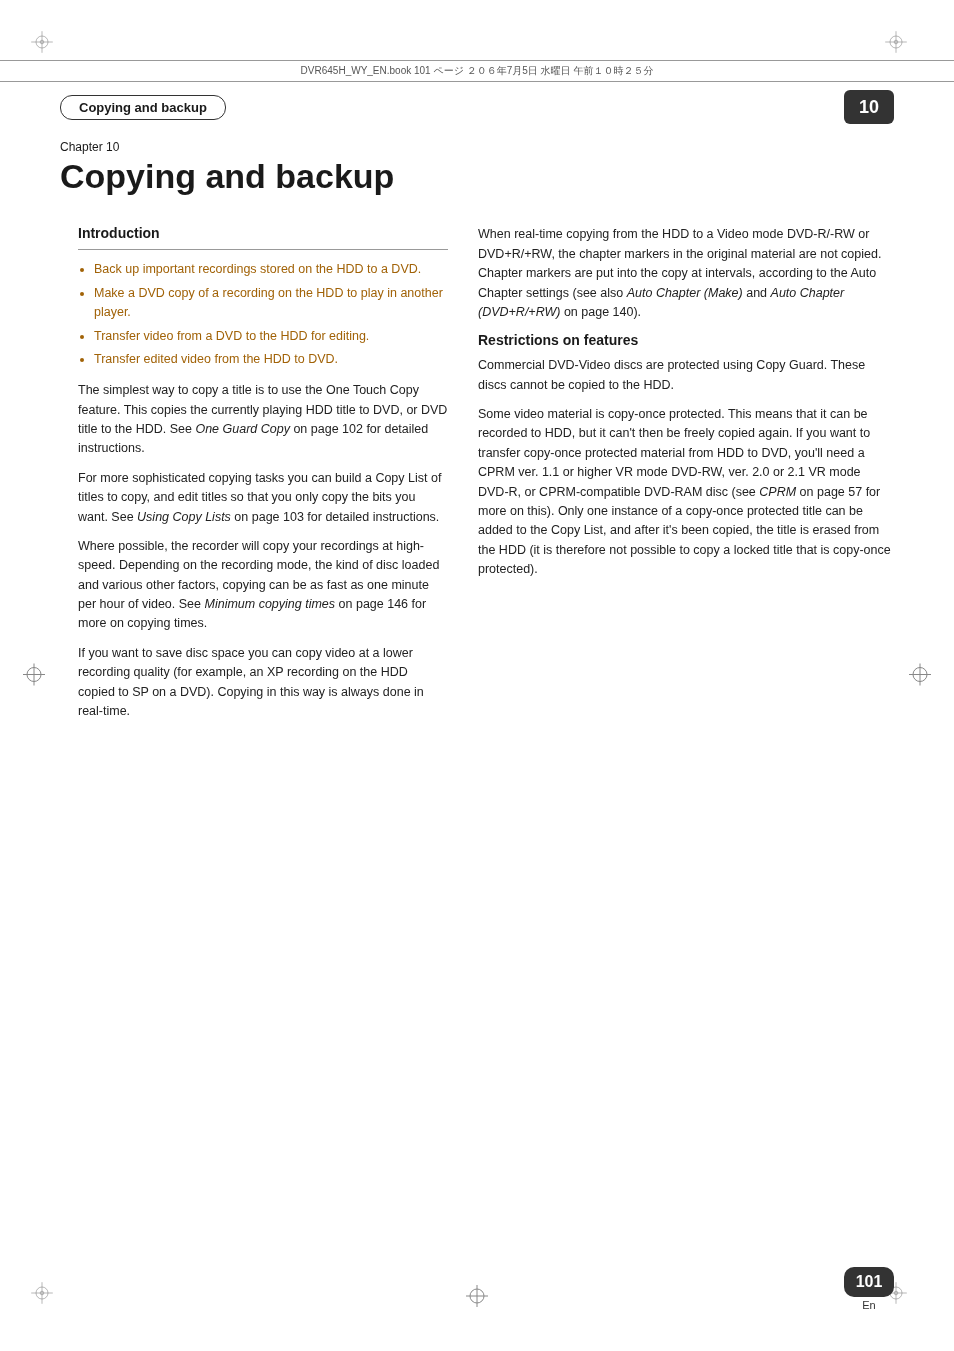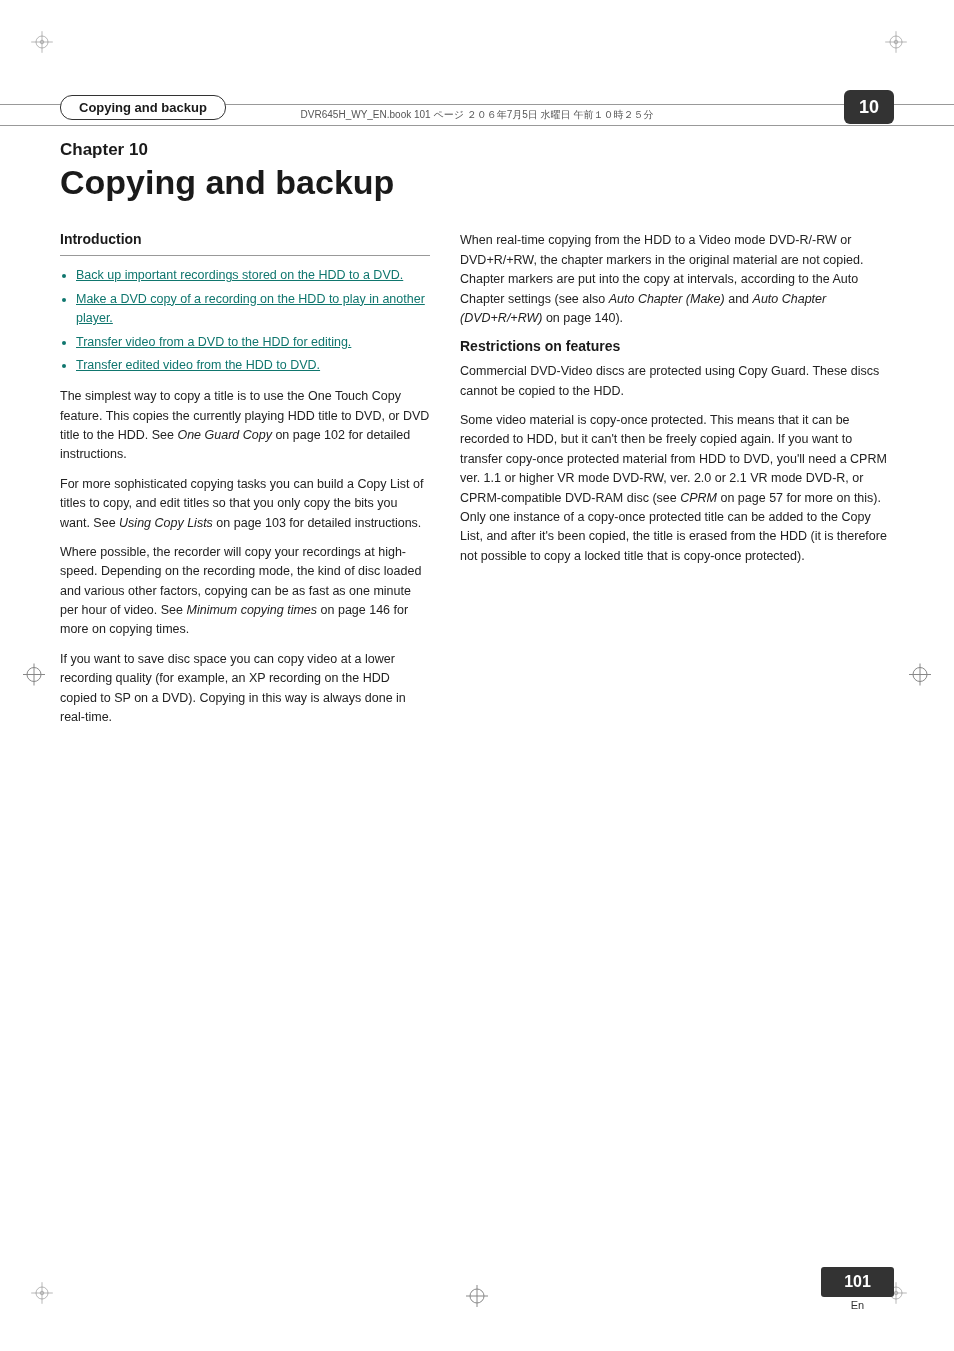"DVR645H_WY_EN.book 101 ページ ２０６年7月5日 水曜日" .top-bar { margin-top: 44px -> none }
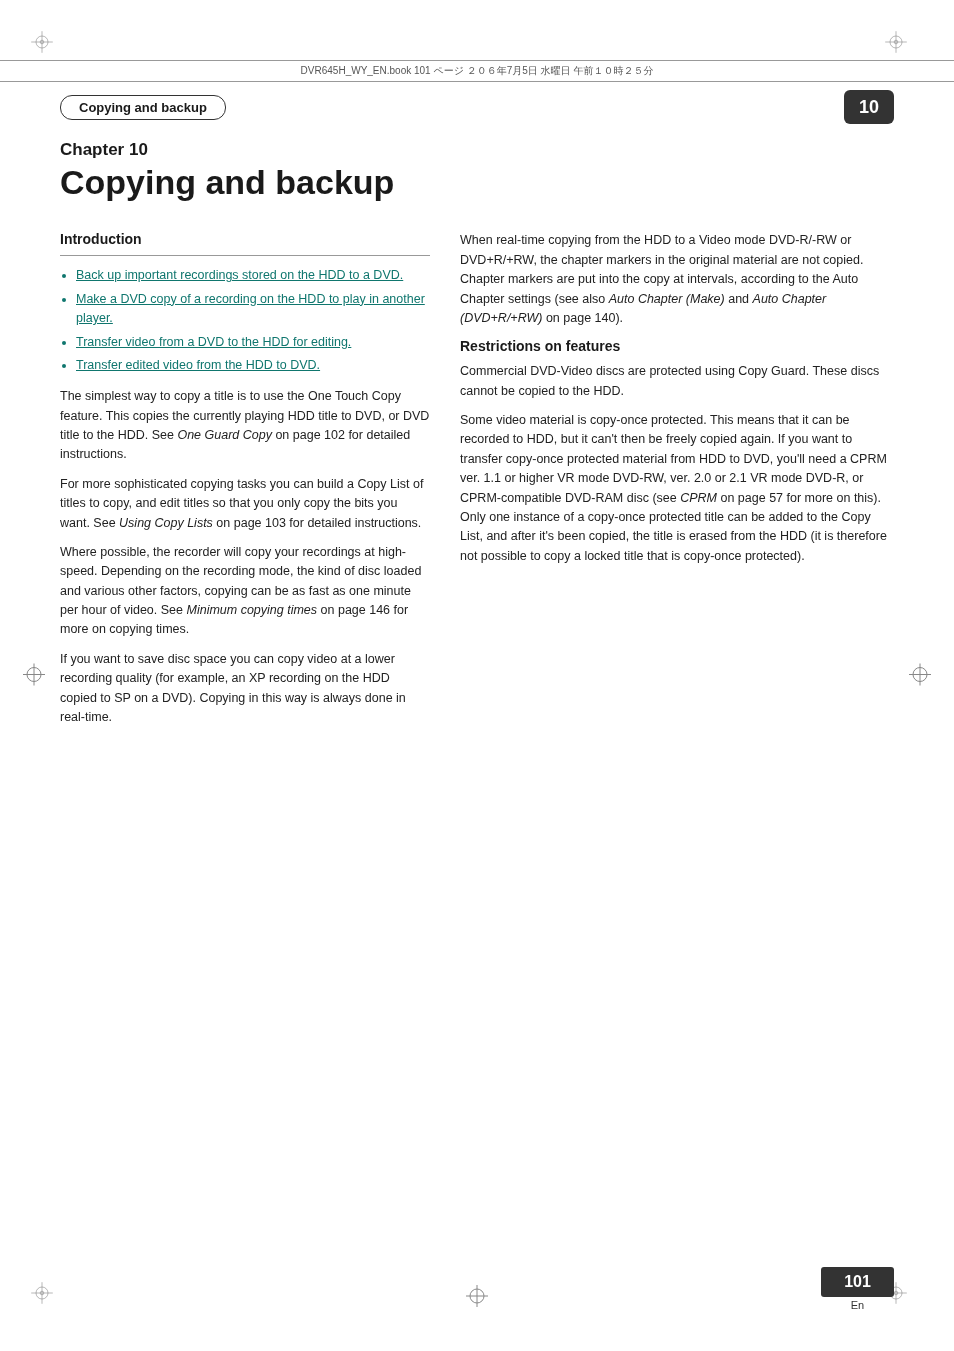"Chapter 10" .chapter-label { font-size: 17px -> 12px; font-weight: bold -> normal }
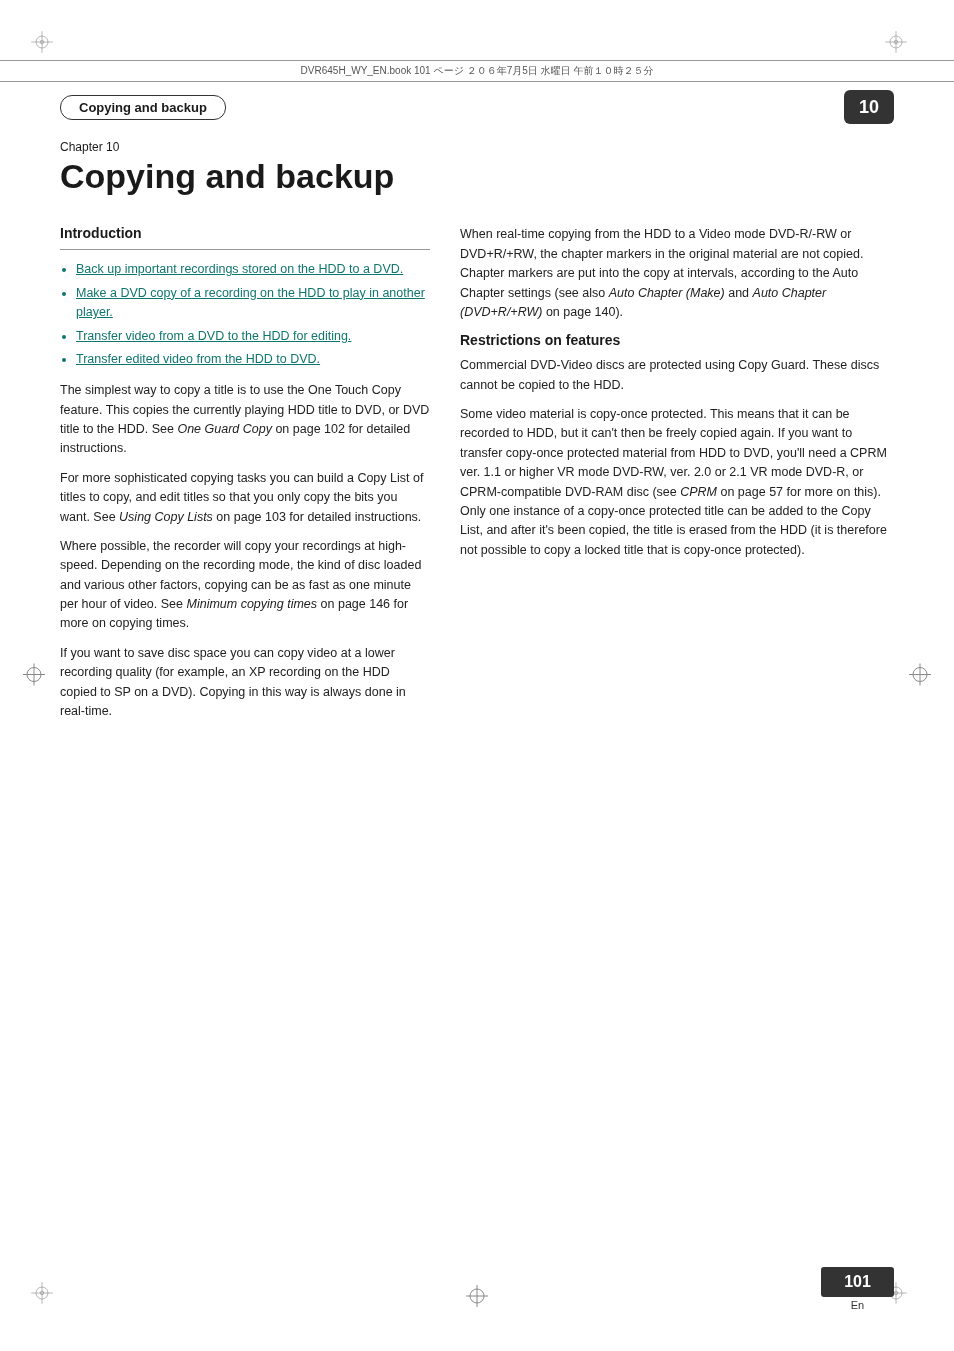"Introduction" .two-col { margin-left: none -> 18px }
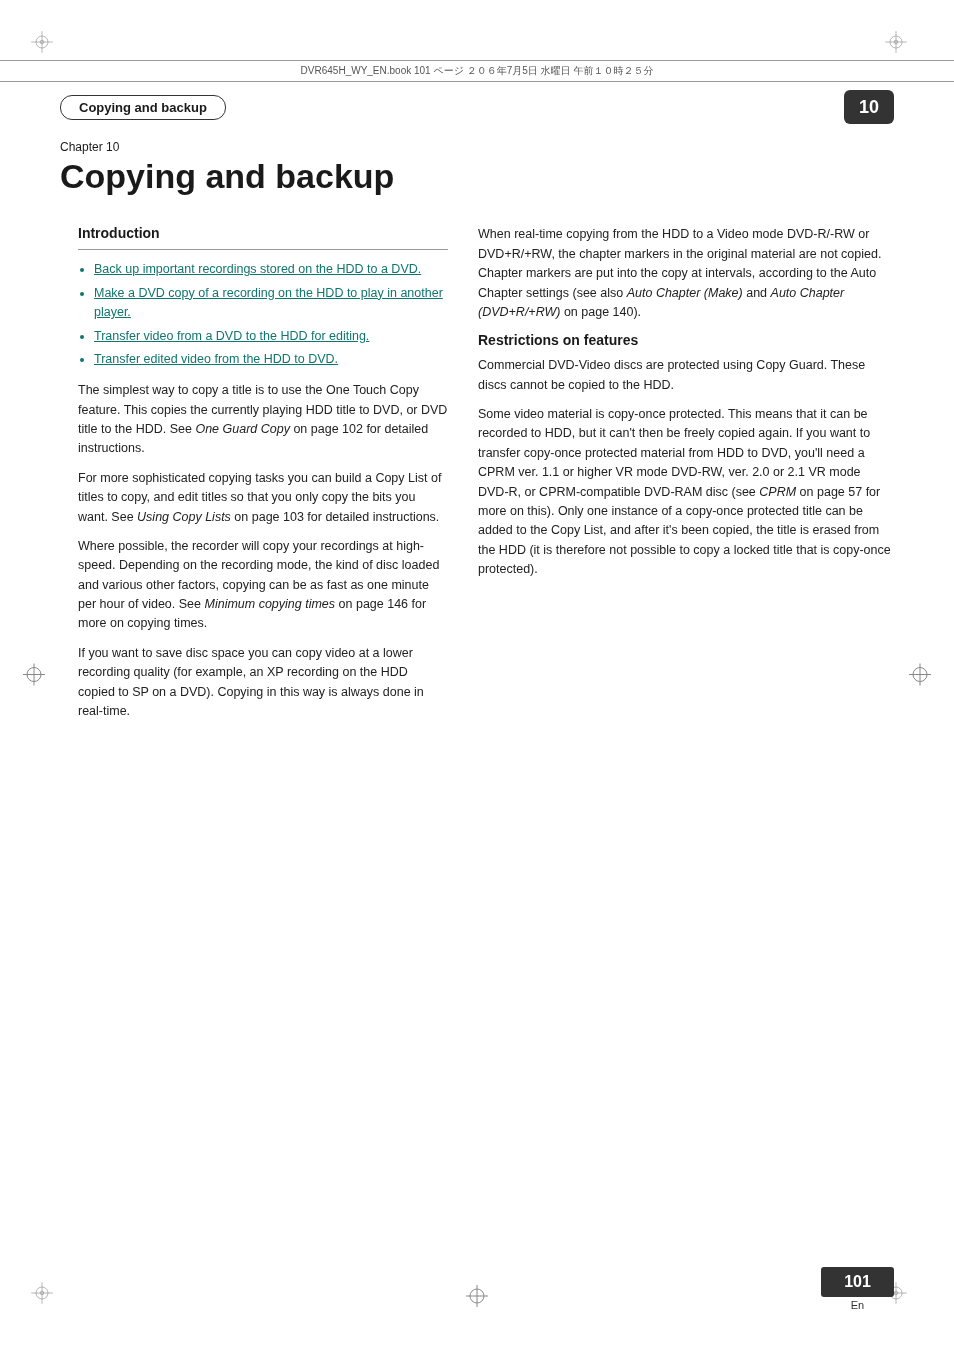"Back up important recordings stored" ul li { color: #0f766e -> #a16207; text-decoration: underline -> none }
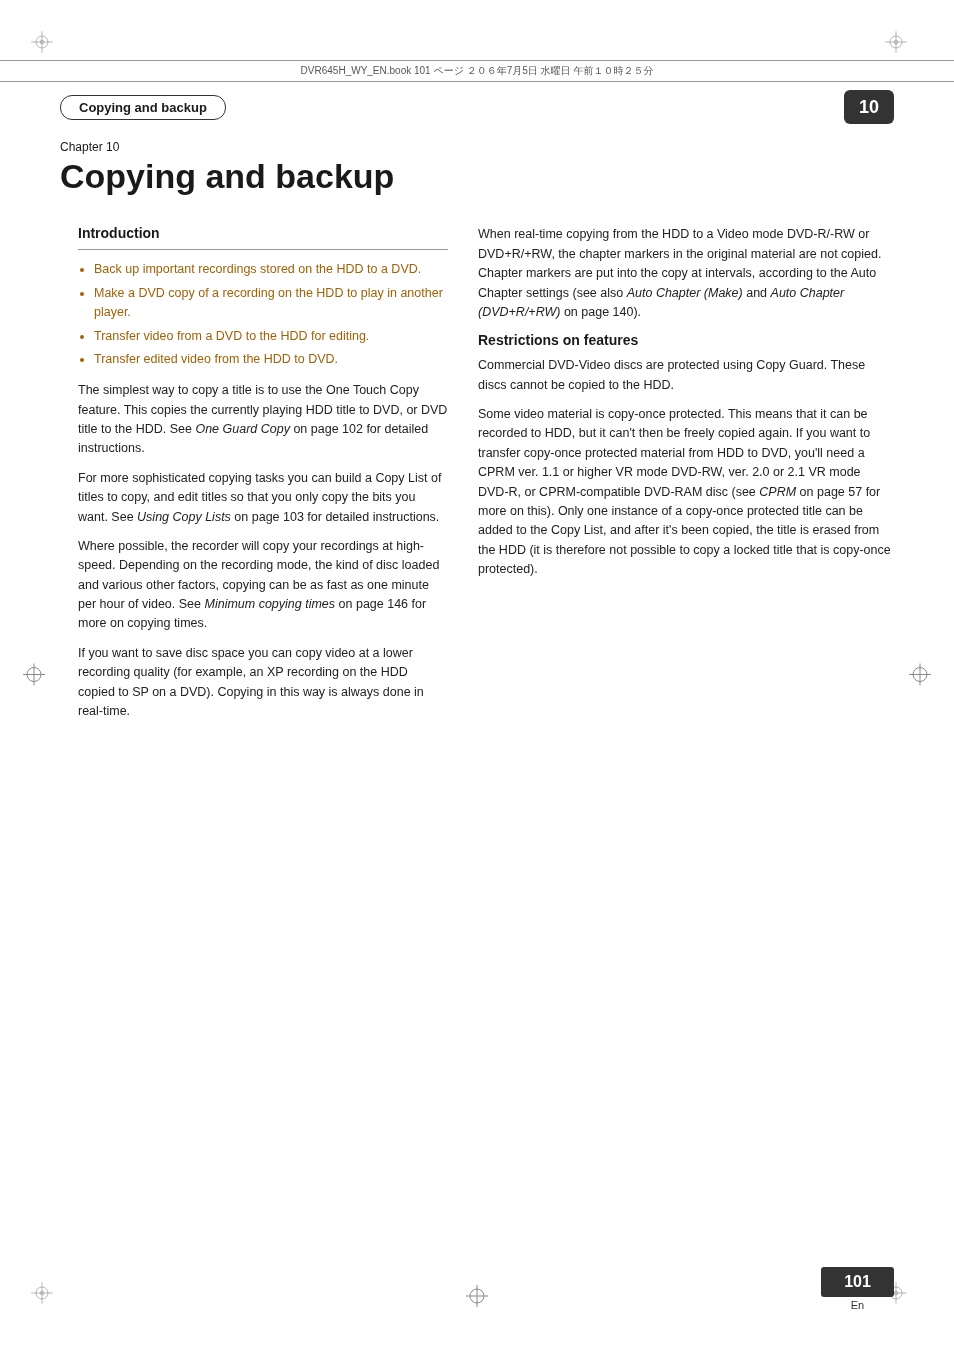"101" .page-number-box { border-radius: 3px -> 10px; width: 73px -> 50px }
